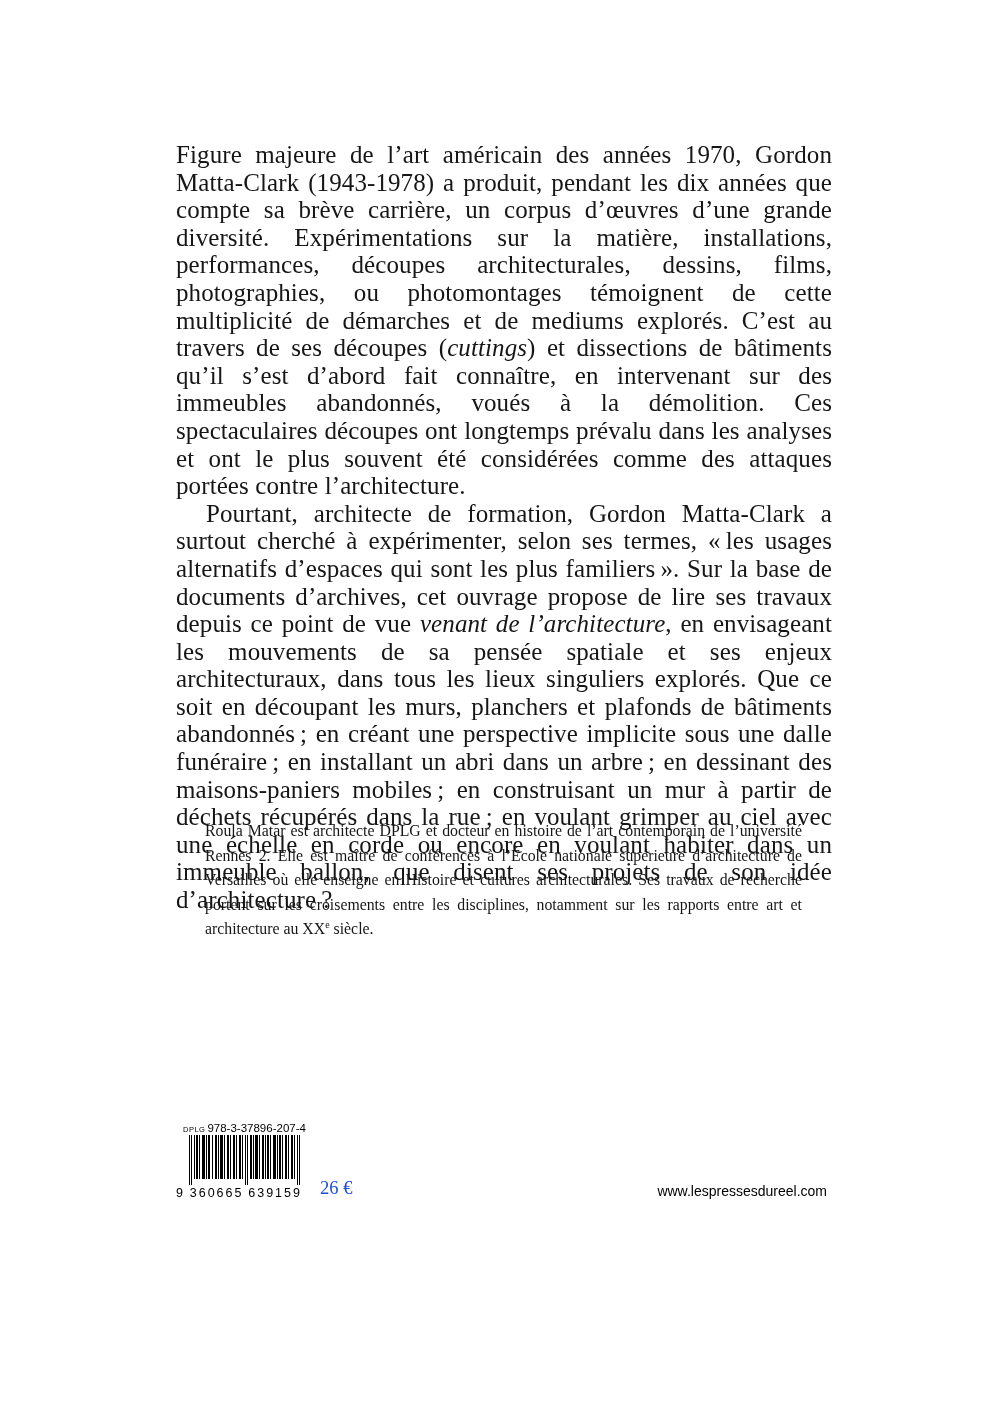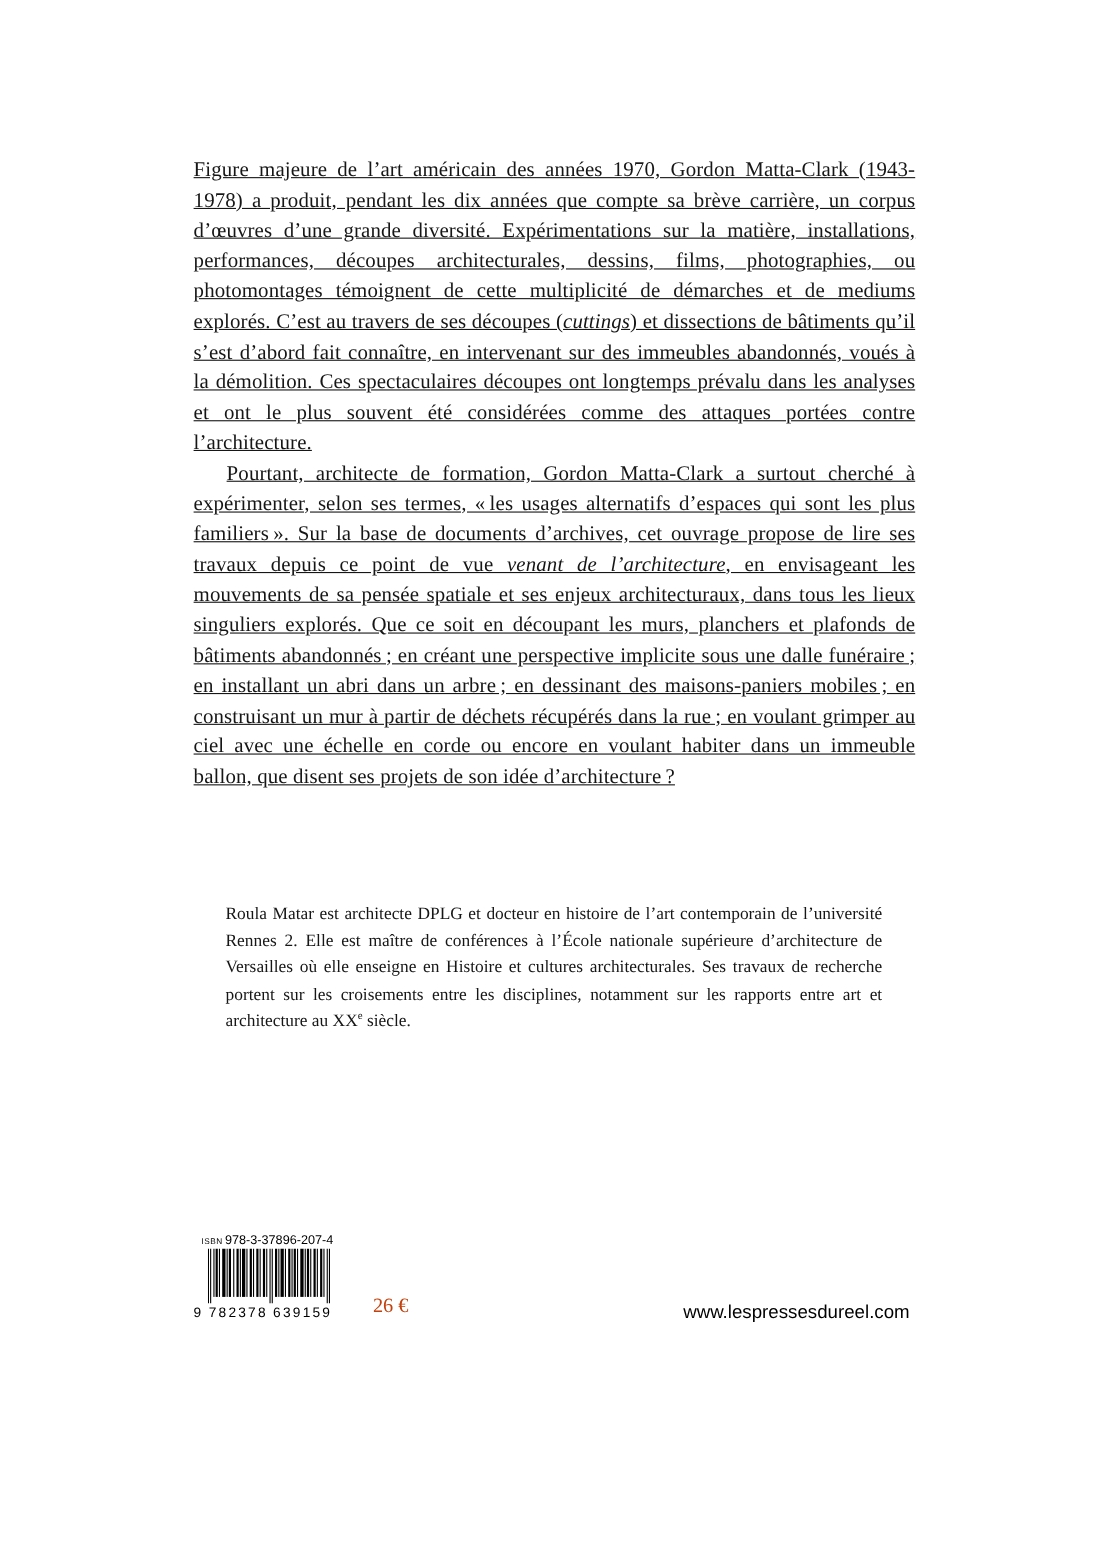"Figure majeure de l’art américain" .para { font-size: 19px -> 25px; text-decoration: underline -> none }
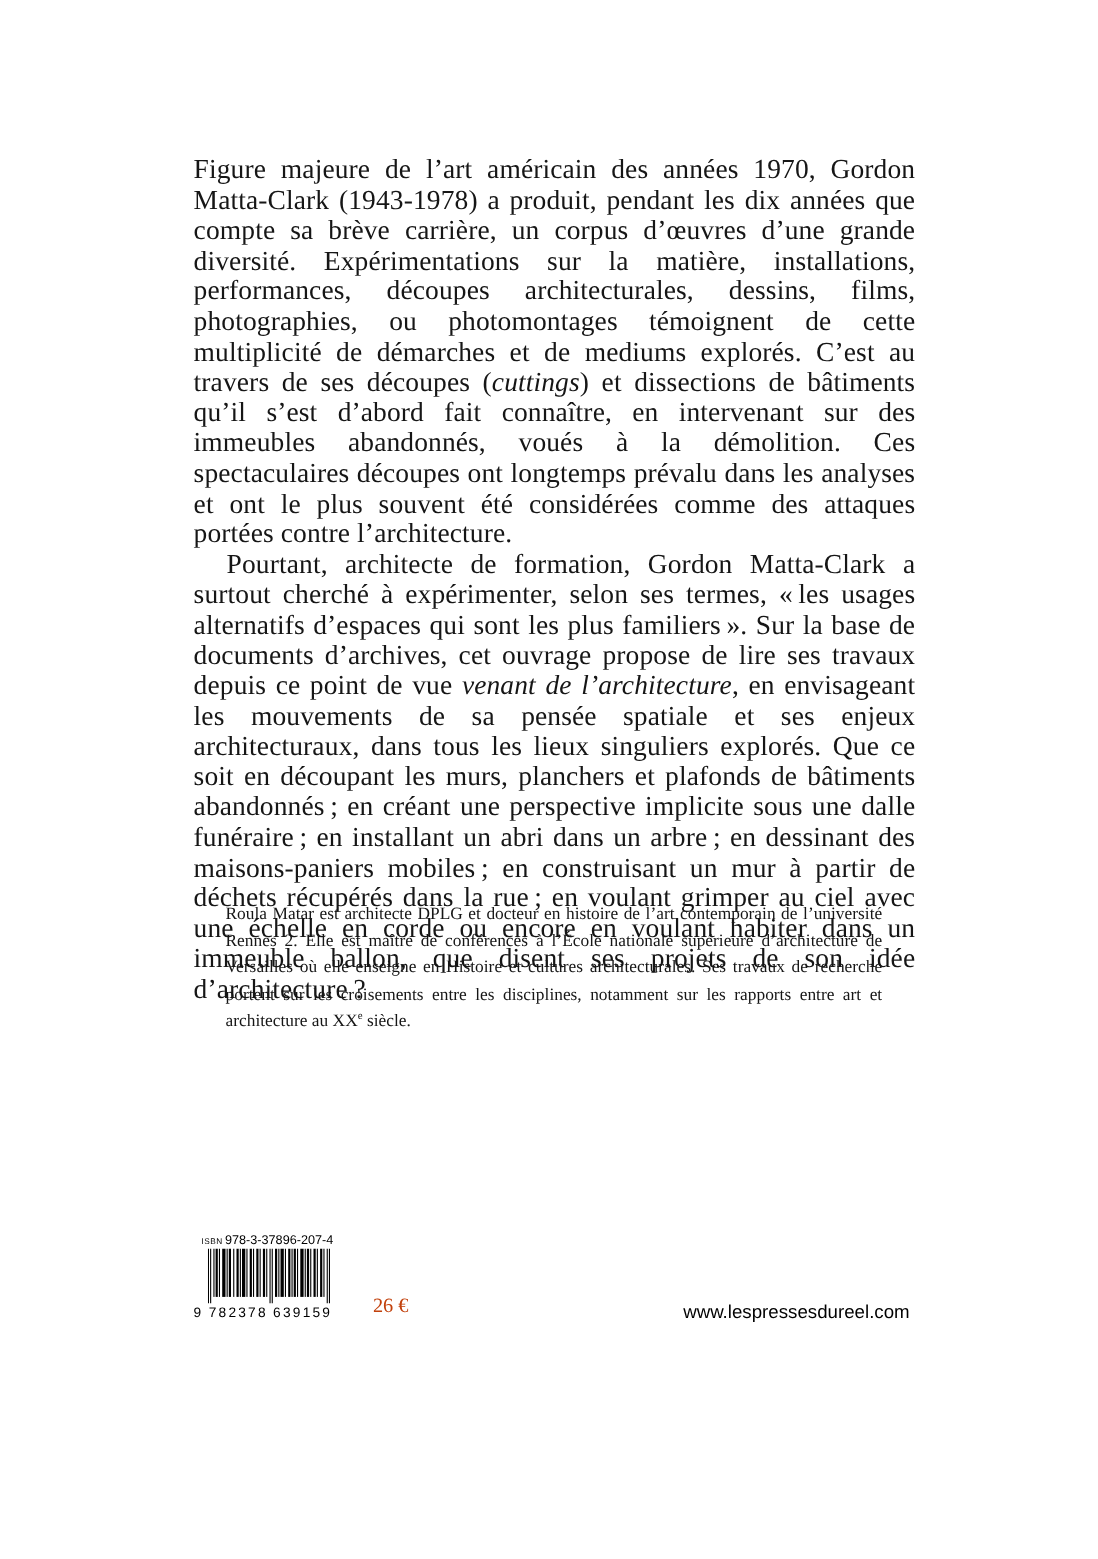"ISBN" span.isbn-label { text: ISBN -> DPLG }
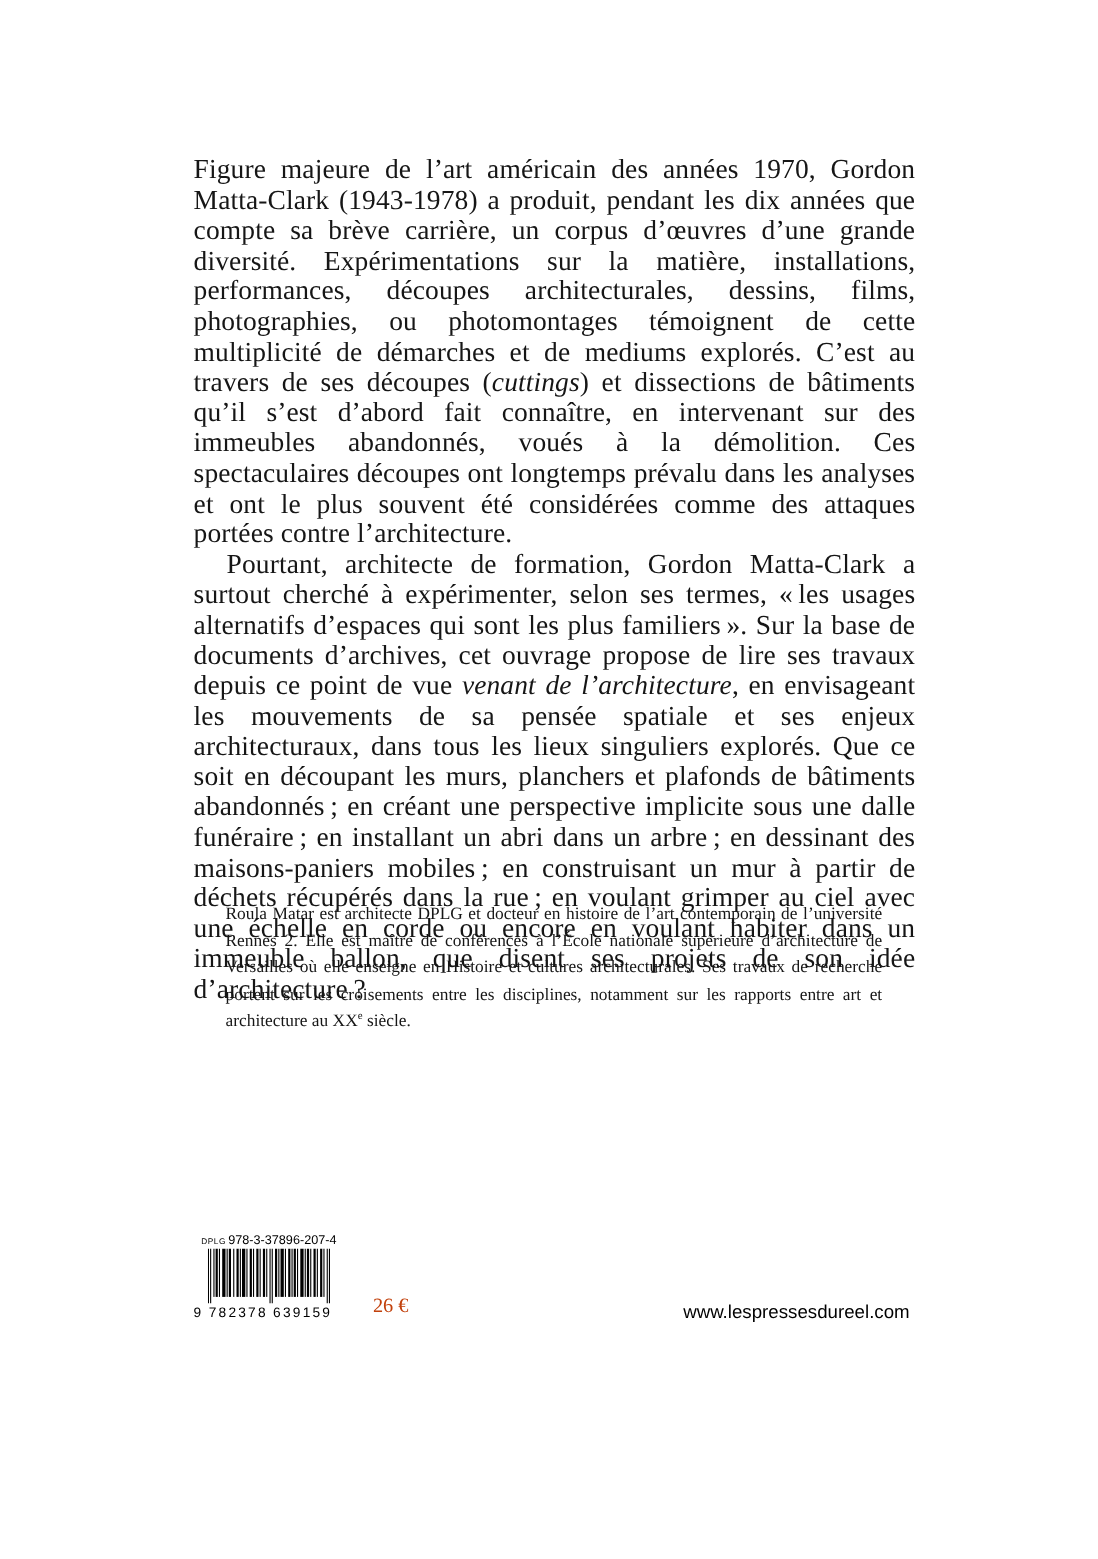"782378" span { text: 782378 -> 360665 }
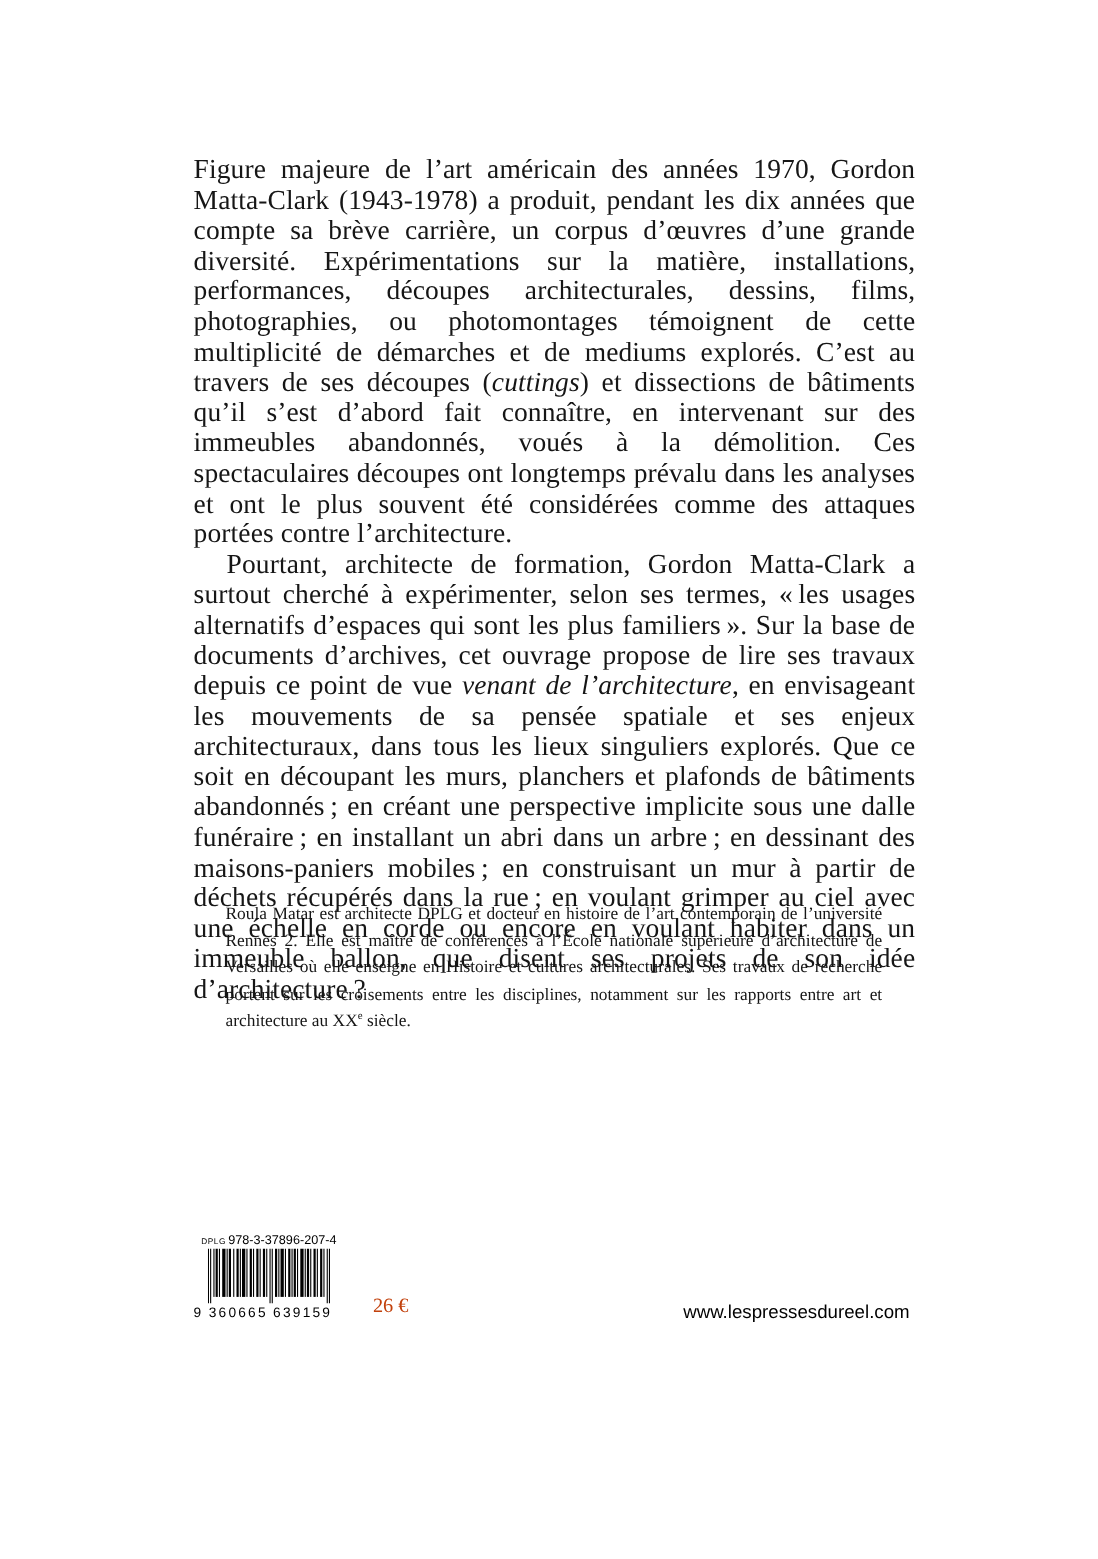"26 €" .price { color: #c2410c -> #1d4ed8; margin-left: 19px -> none }
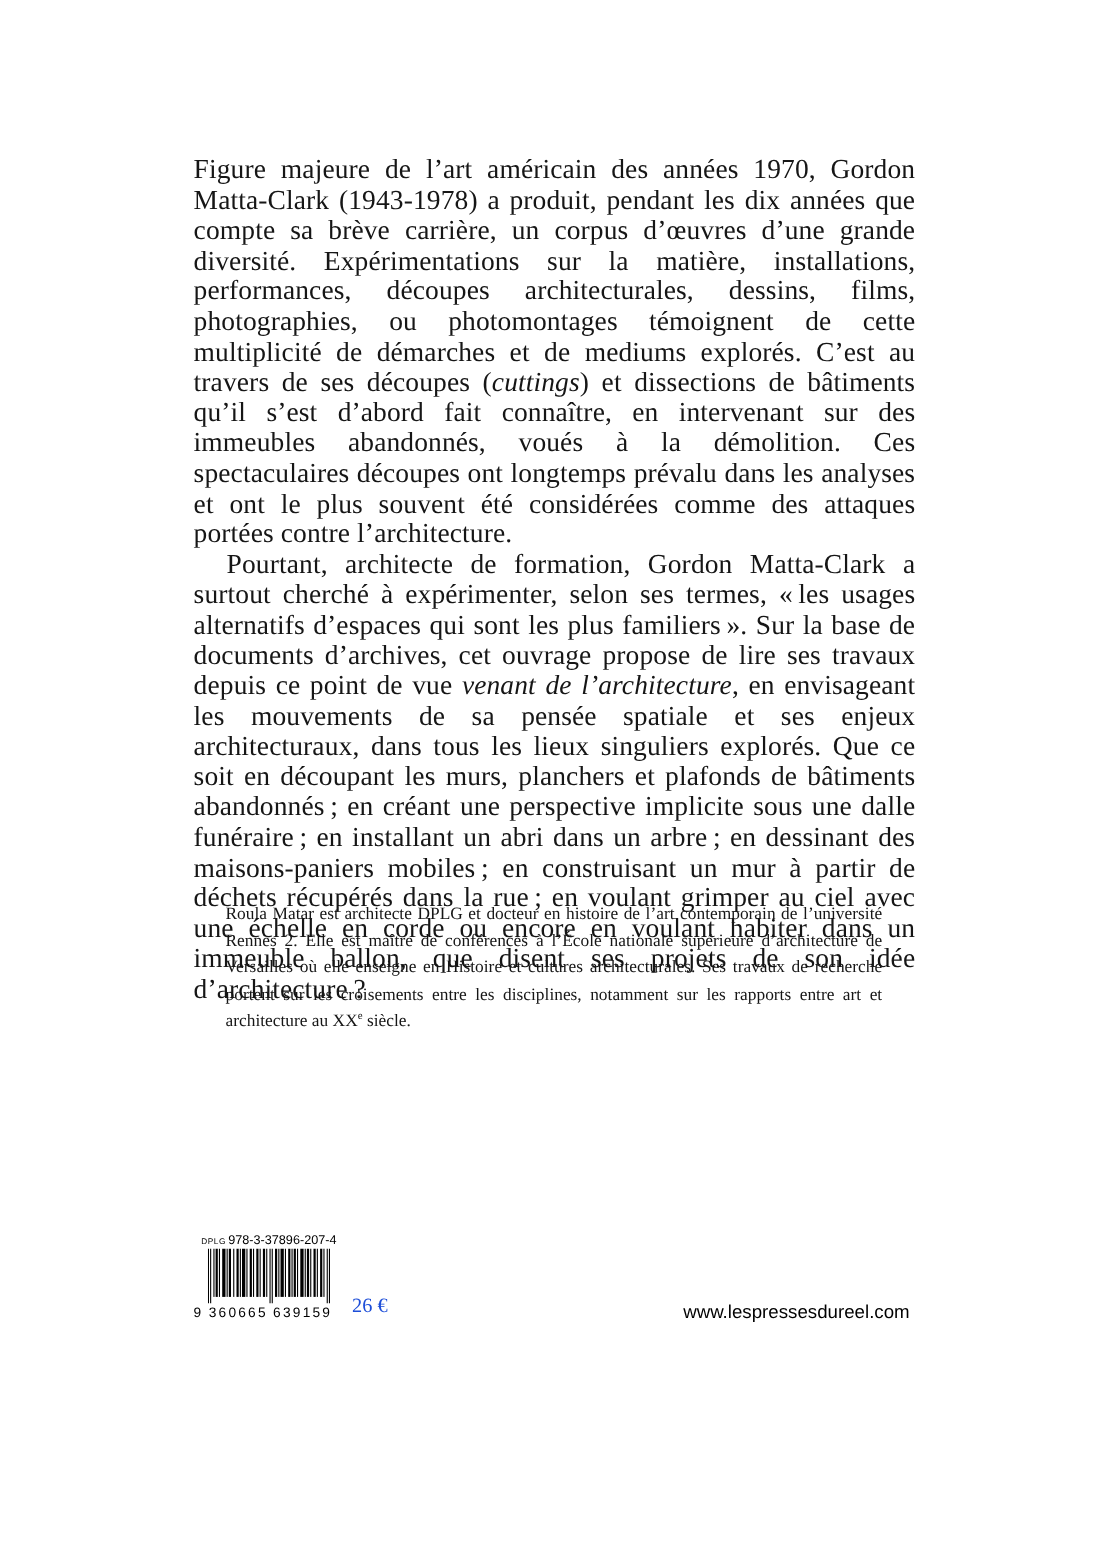"www.lespressesdureel.com" .website { font-size: 17px -> 14px }
